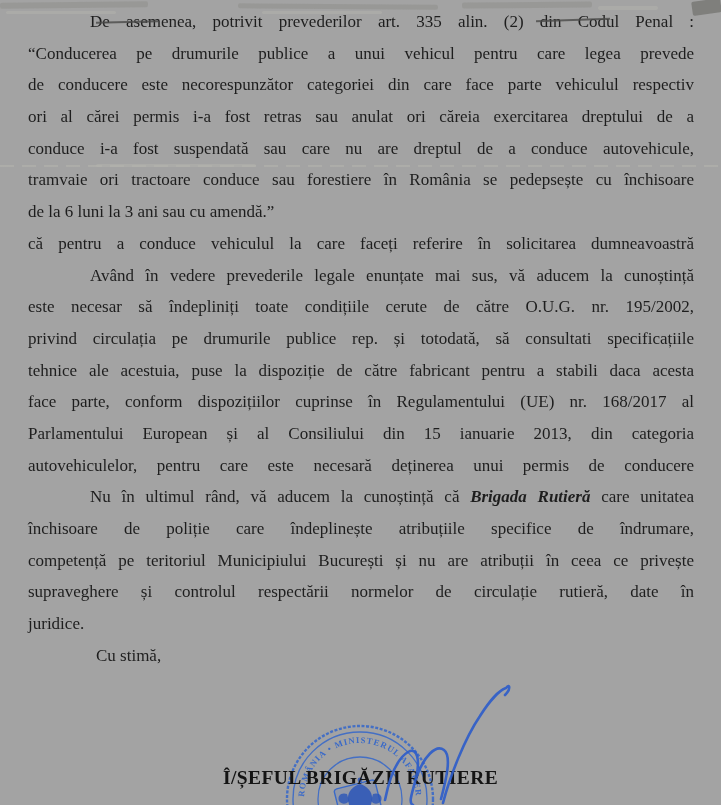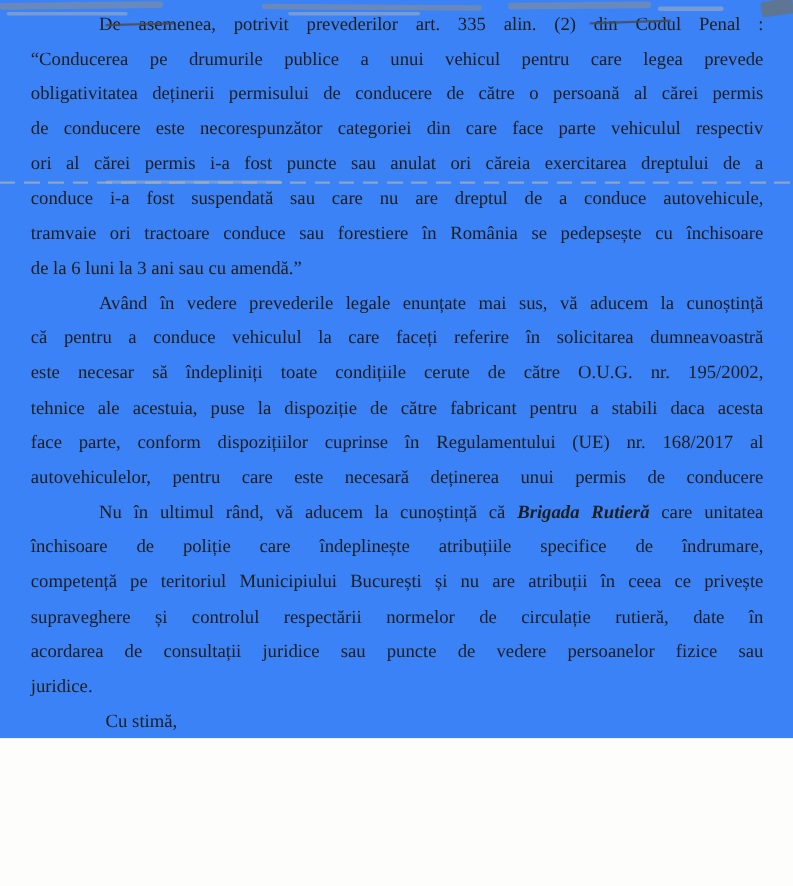"De asemenea, potrivit prevederilor art." .page { background: #3b82f6 -> #a3a3a3; height: 671px -> 805px }
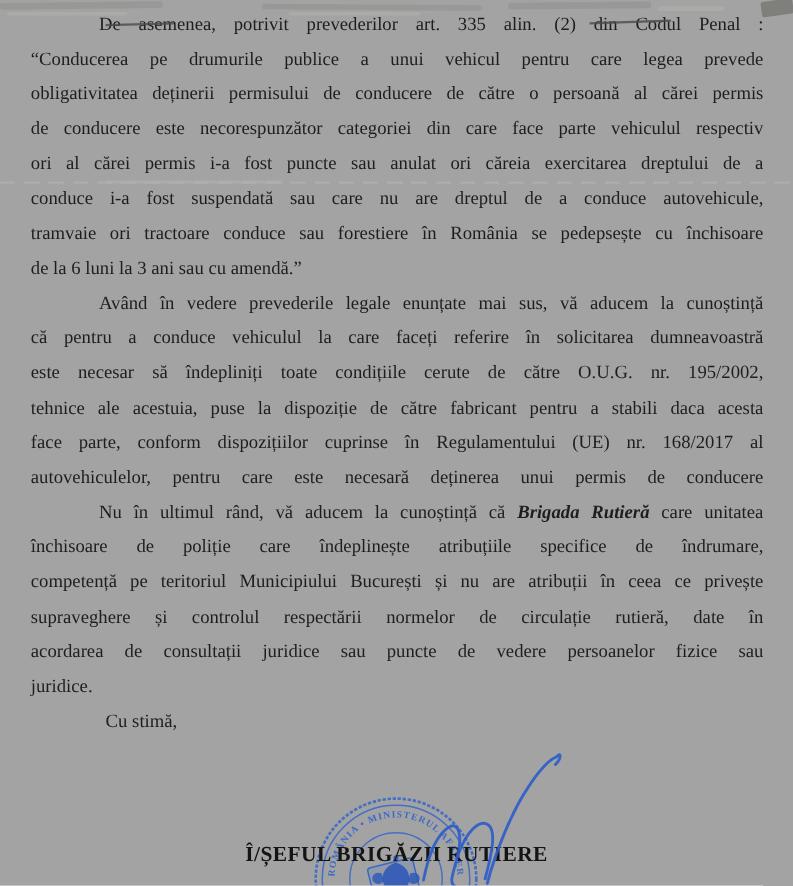"obligativitatea deținerii permisului de" div.ln { html: <div>obligativitatea deținerii permisului de conducere de către o persoană al cărei permis</div> -> none }
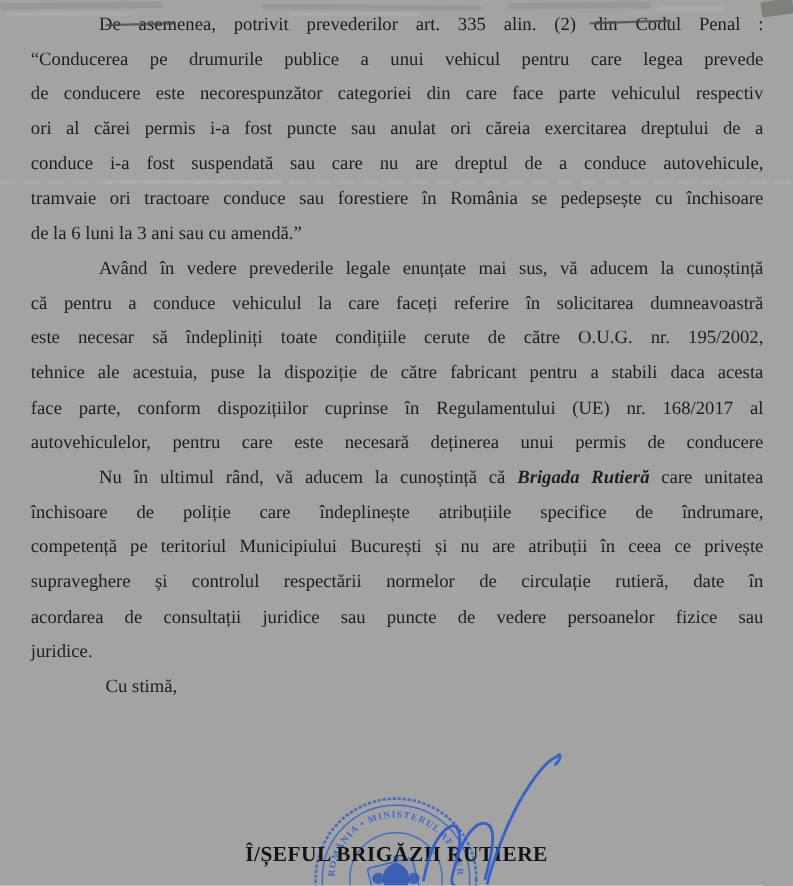"ori al cărei permis i-a" div.ln { text: puncte -> retras }
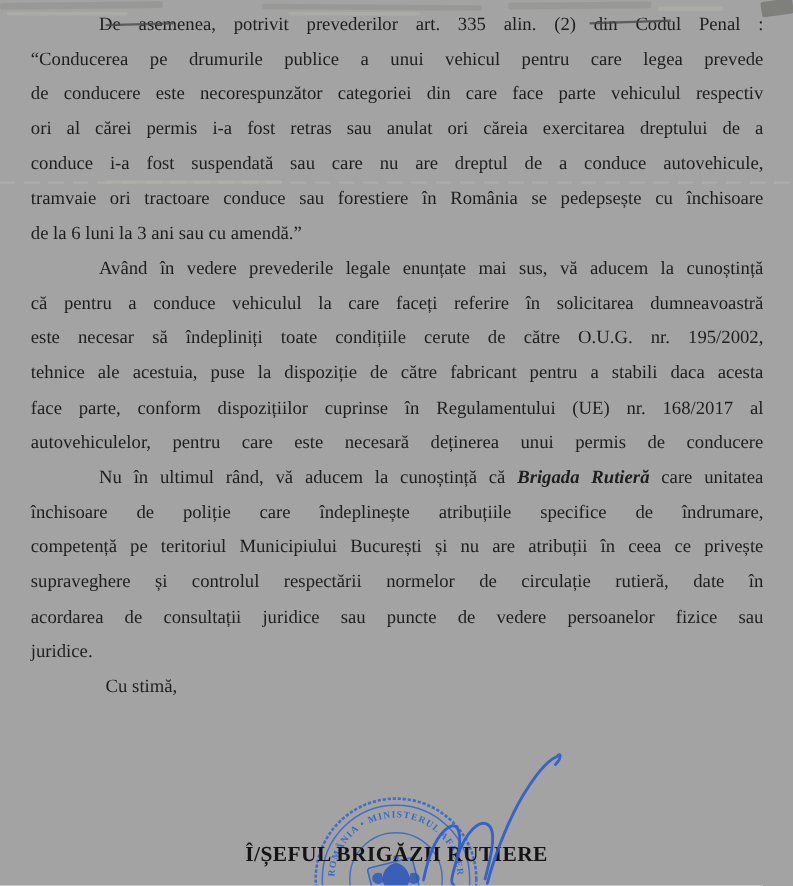"Având în vedere prevederile legale" div.ln { order: before "că pentru a conduce vehiculul" -> after "că pentru a conduce vehiculul" }
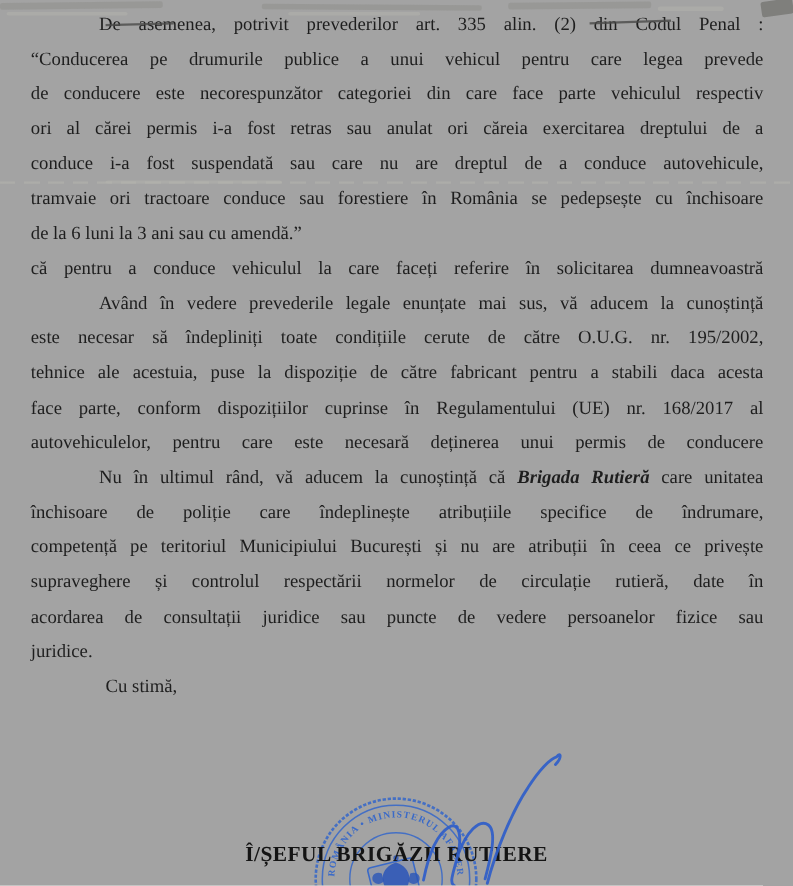"privind circulația pe drumurile publice" div.ln { html: none -> <div>privind circulația pe drumurile publice rep. și totodată, să consultati specificațiile</div> }
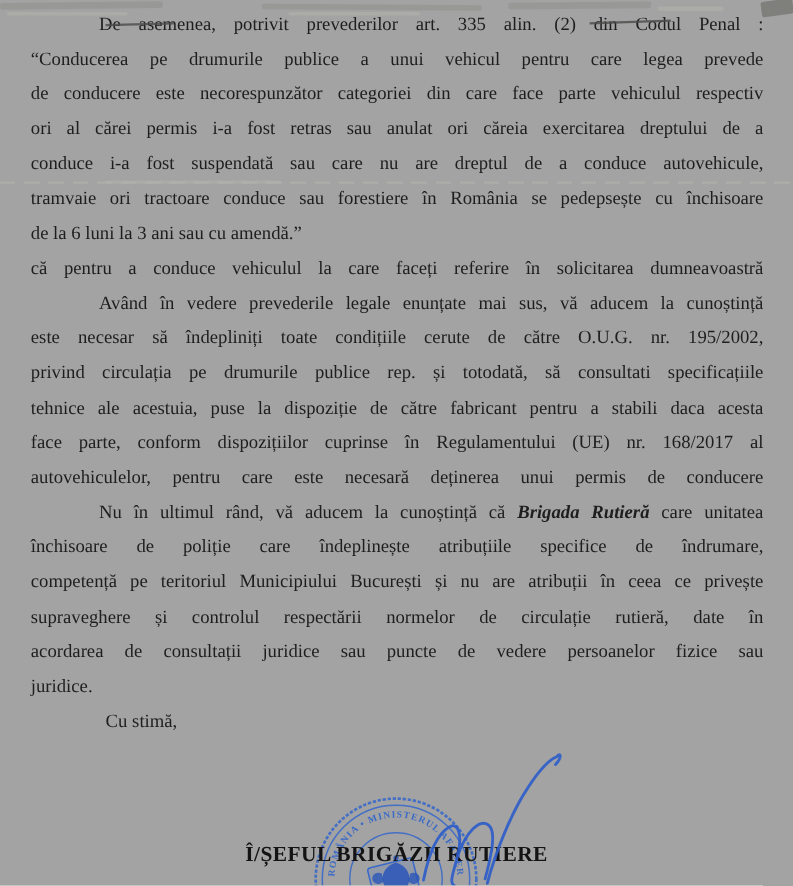"Parlamentului European și al Consiliului" div.ln { html: none -> <div>Parlamentului European și al Consiliului din 15 ianuarie 2013, din categoria</div> }
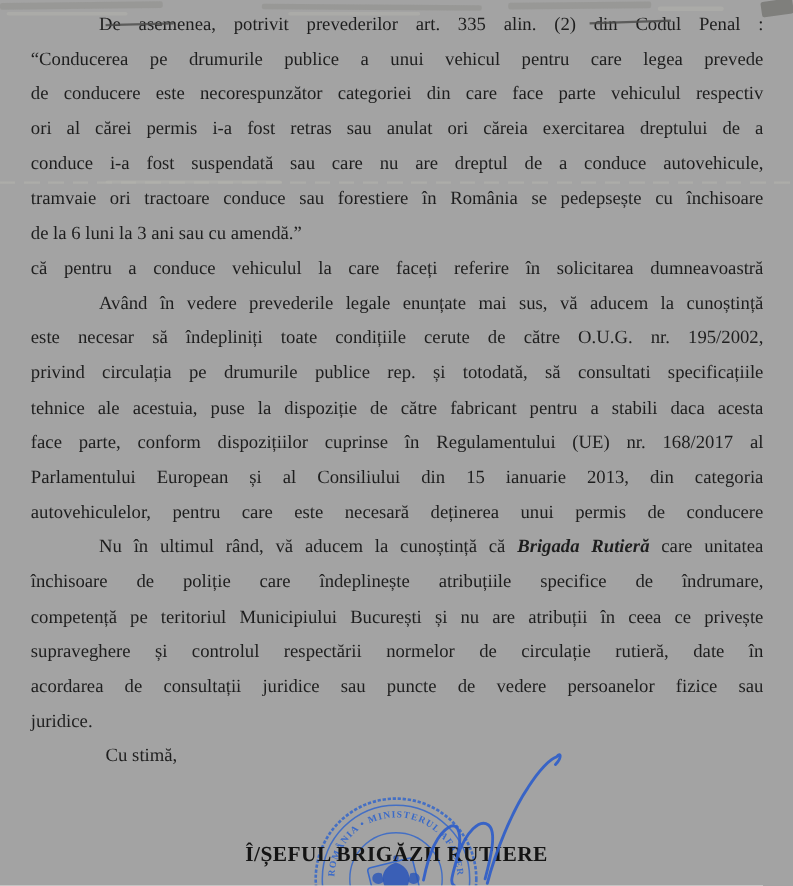"acordarea de consultații juridice sau" div.ln { html: <div>acordarea de consultații juridice sau puncte de vedere persoanelor fizice sau</div> -> none }
